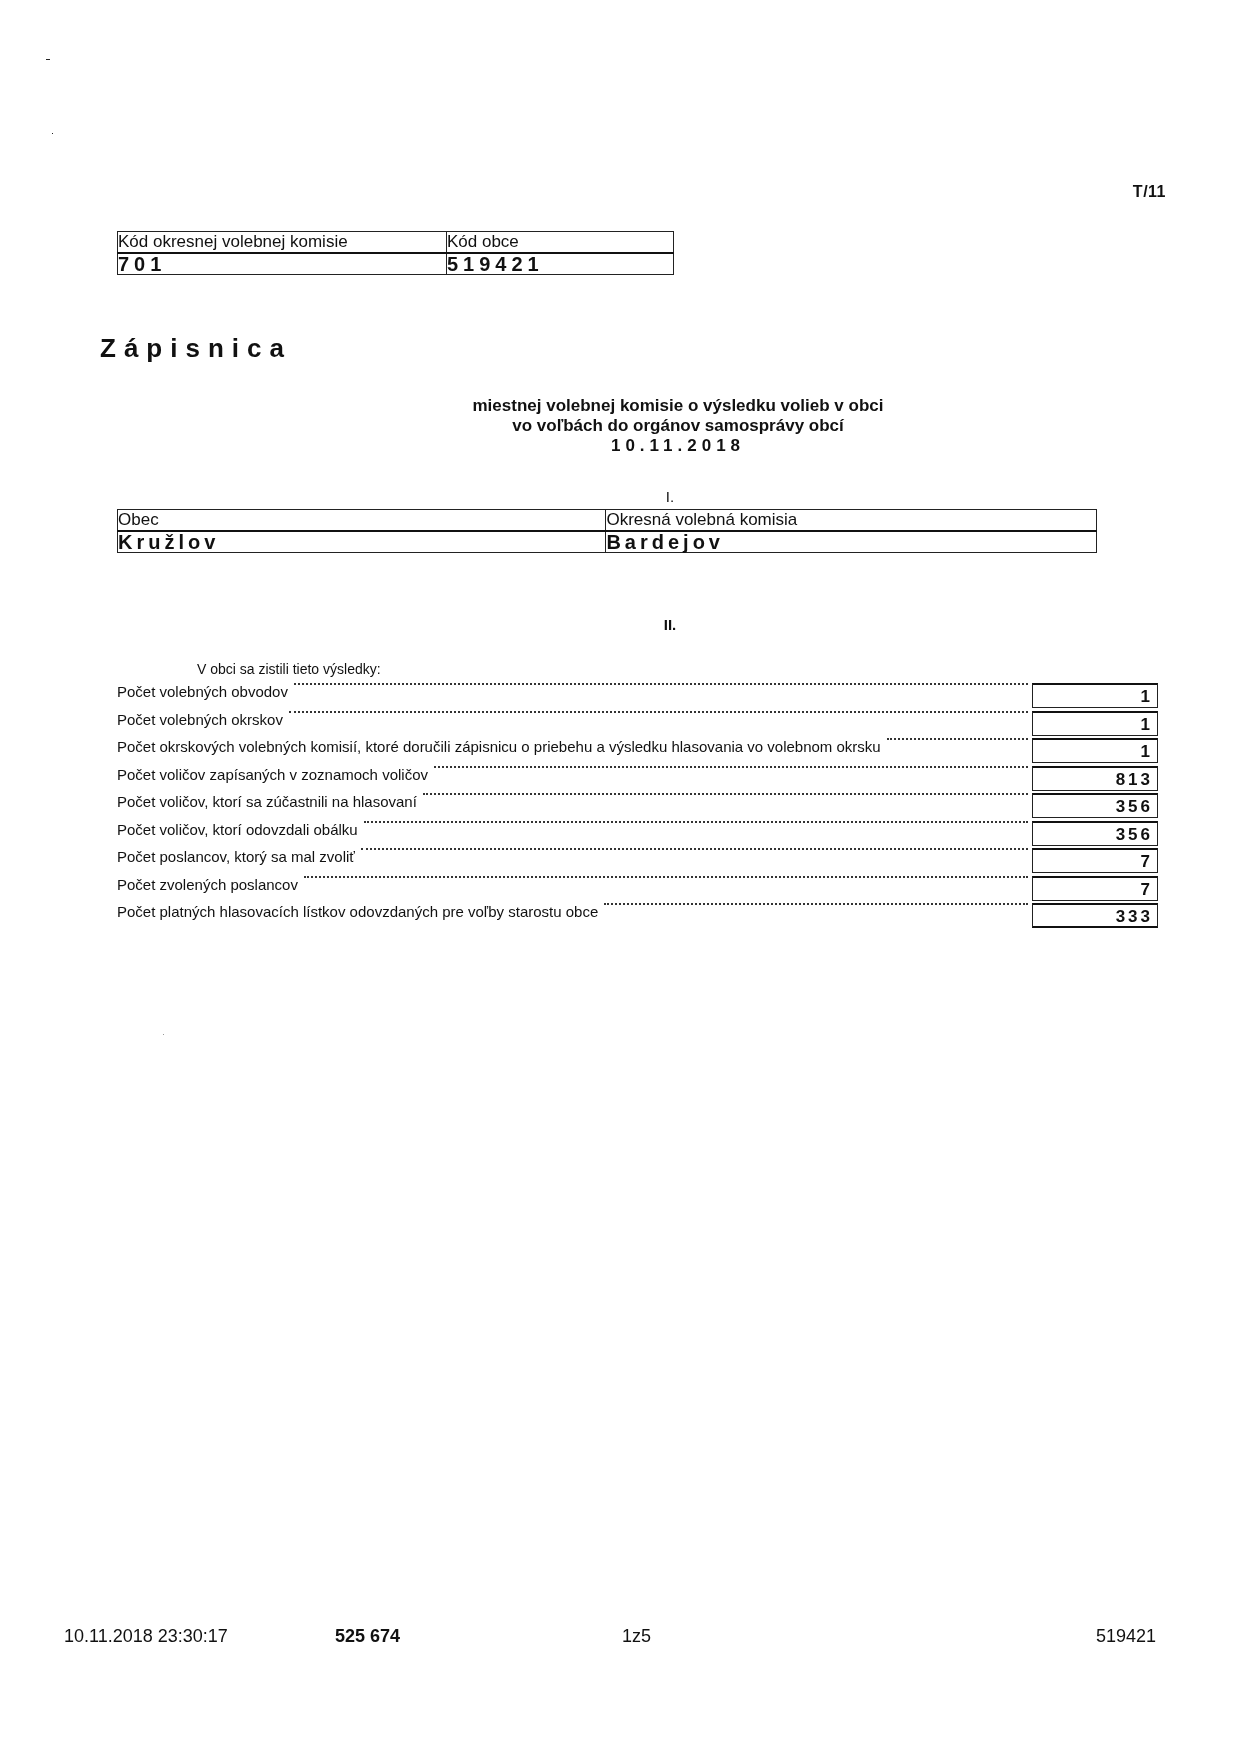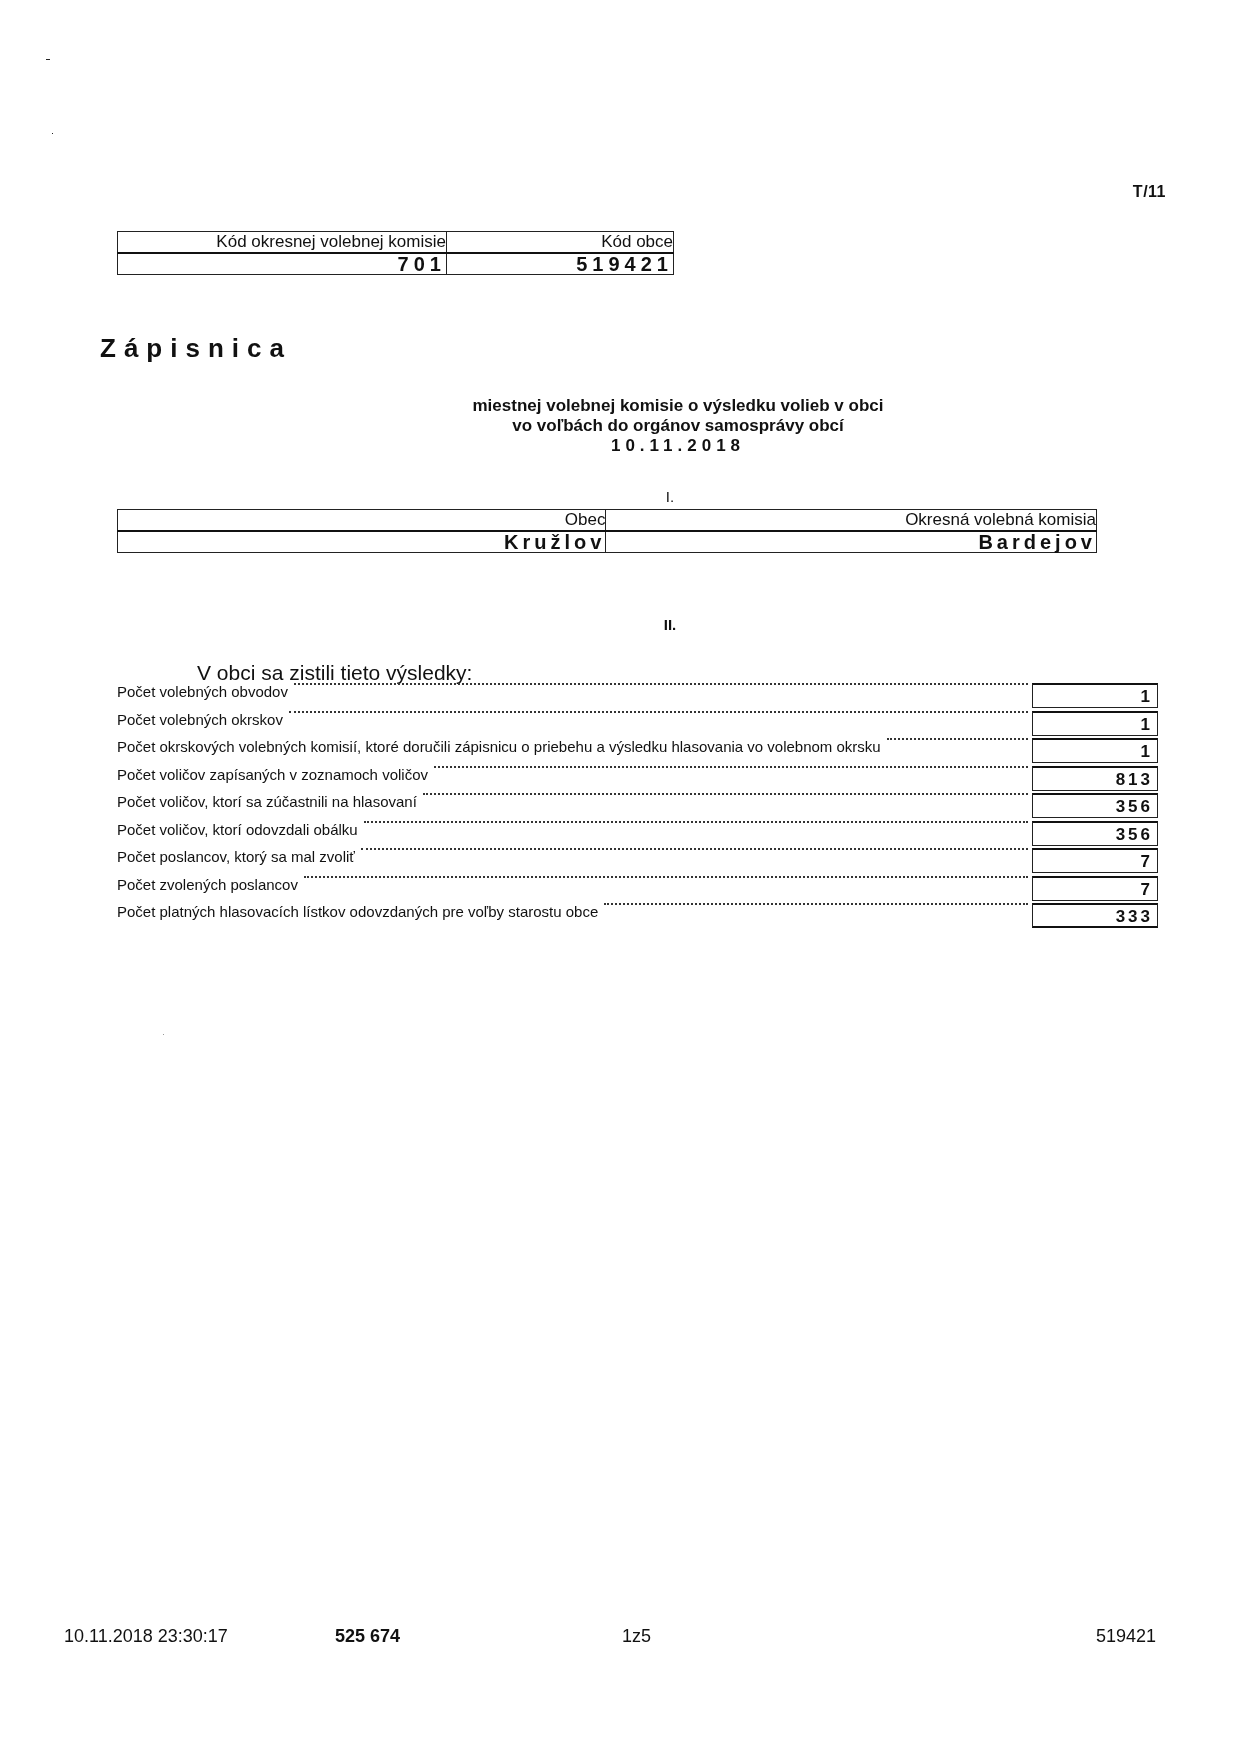"Kód okresnej volebnej komisie" table.grid td { text-align: right -> left }
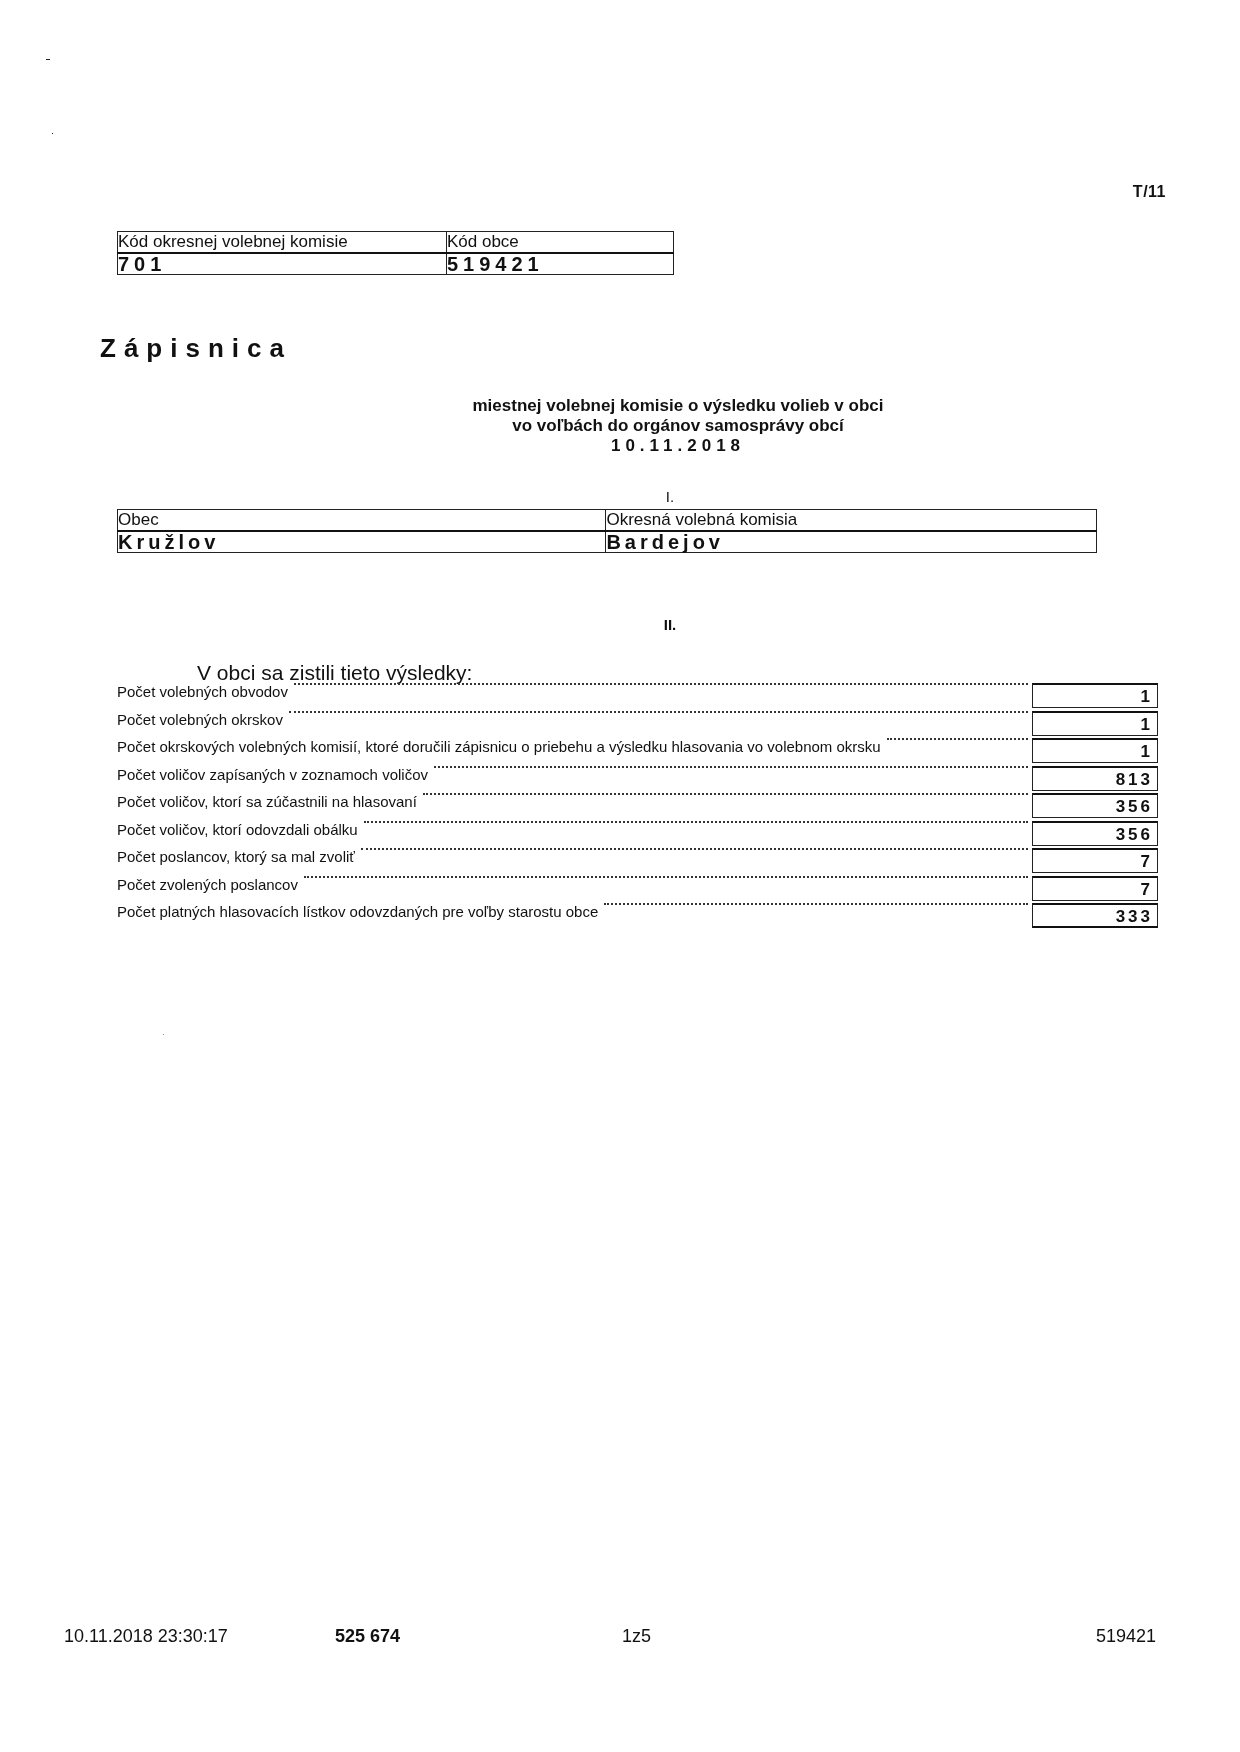"V obci sa zistili tieto" .results-intro { font-size: 21px -> 14px }
